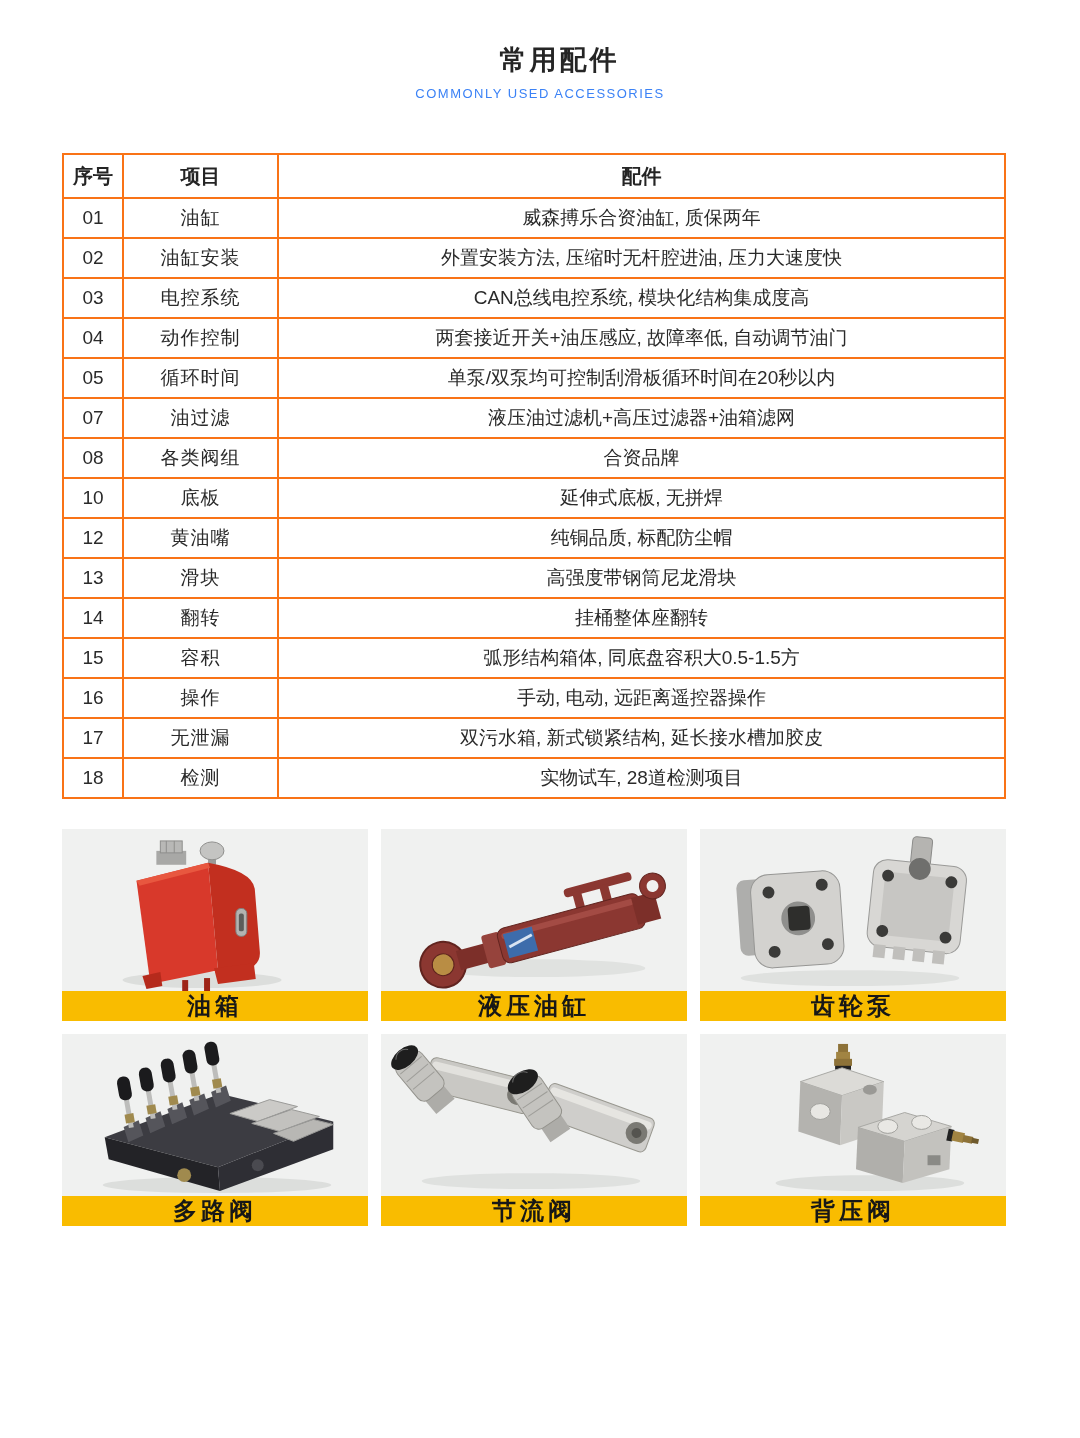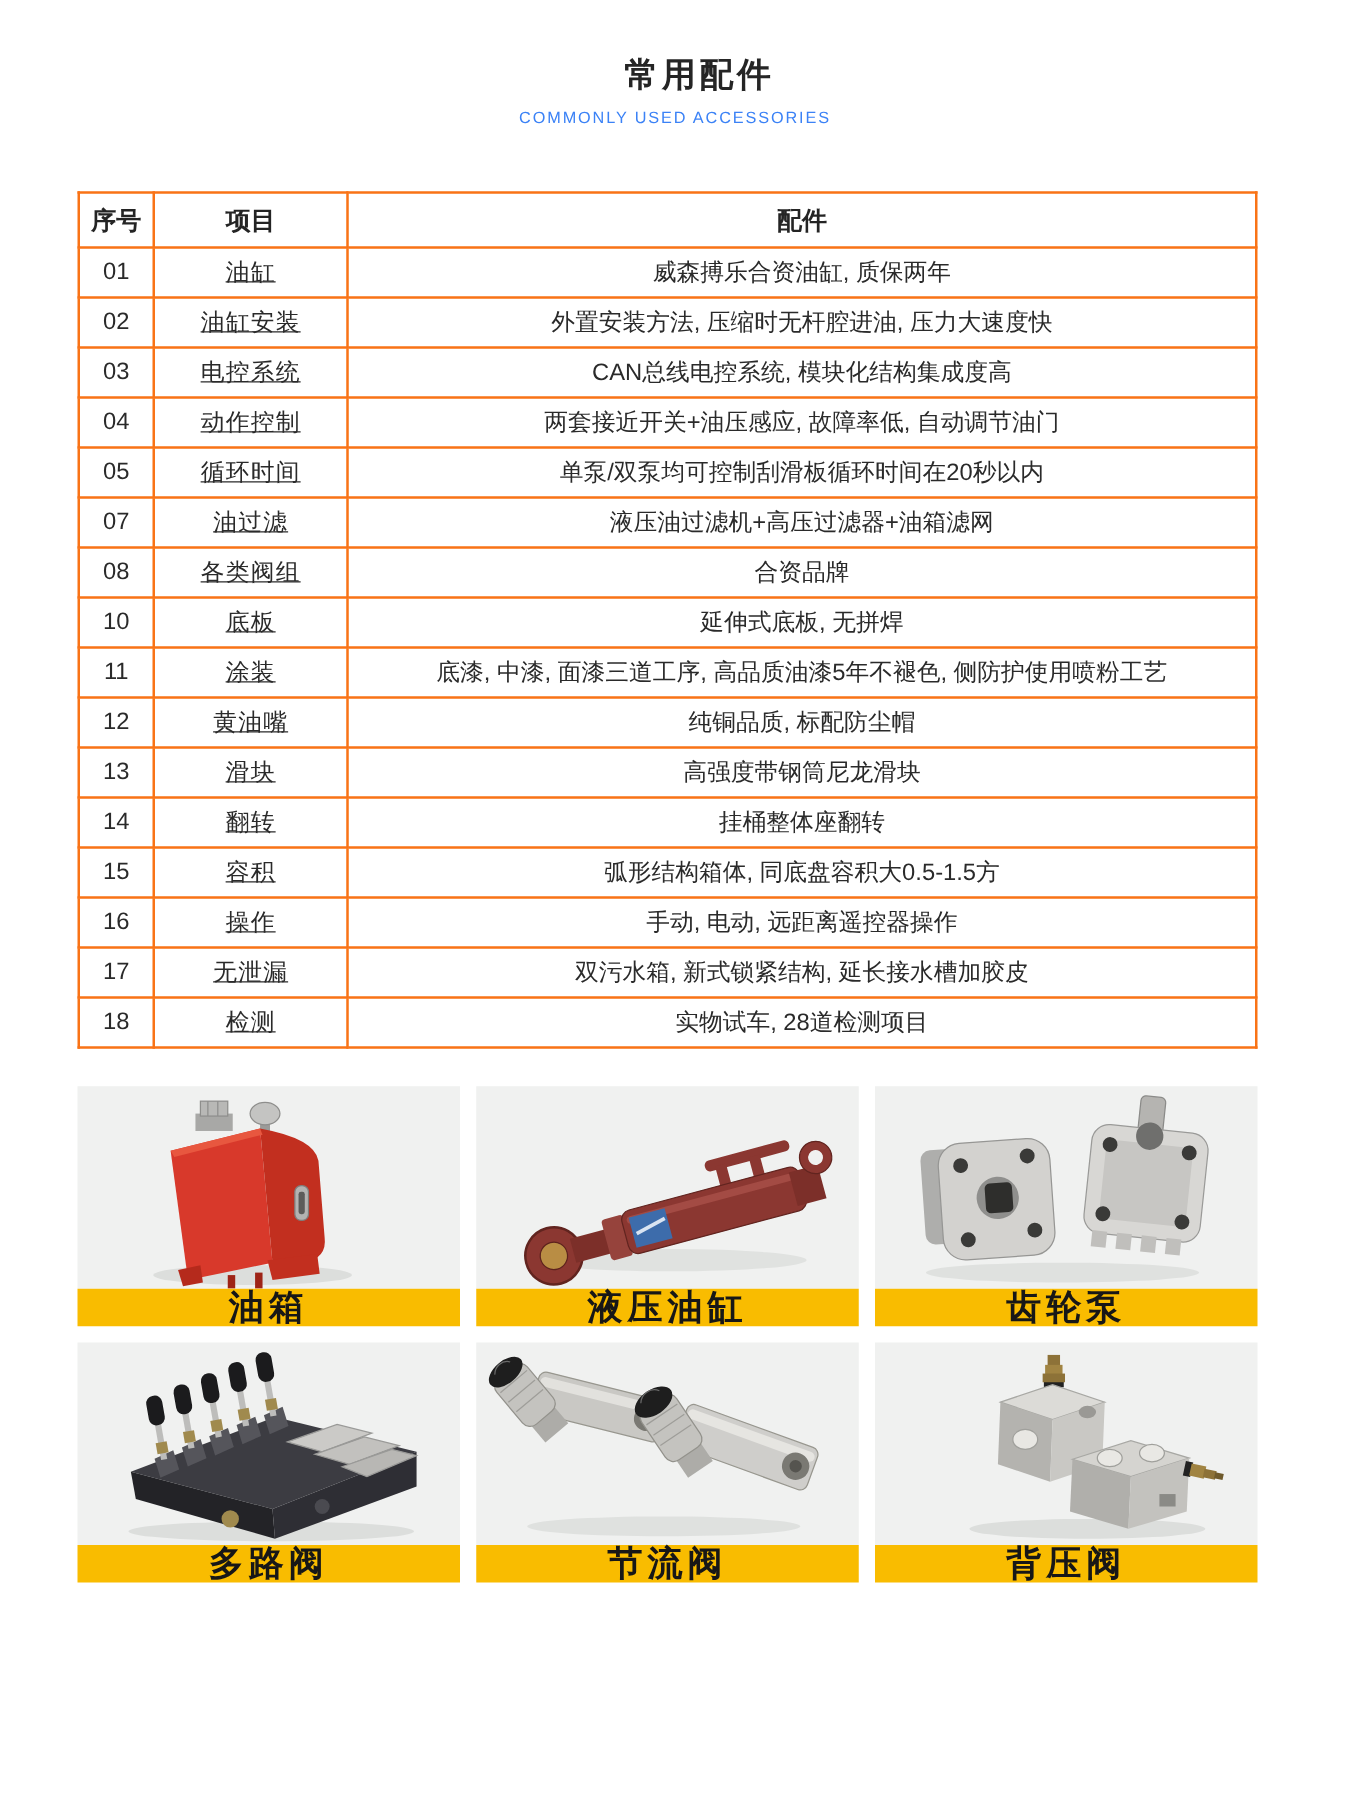"油缸" td.c-item { text-decoration: underline -> none }
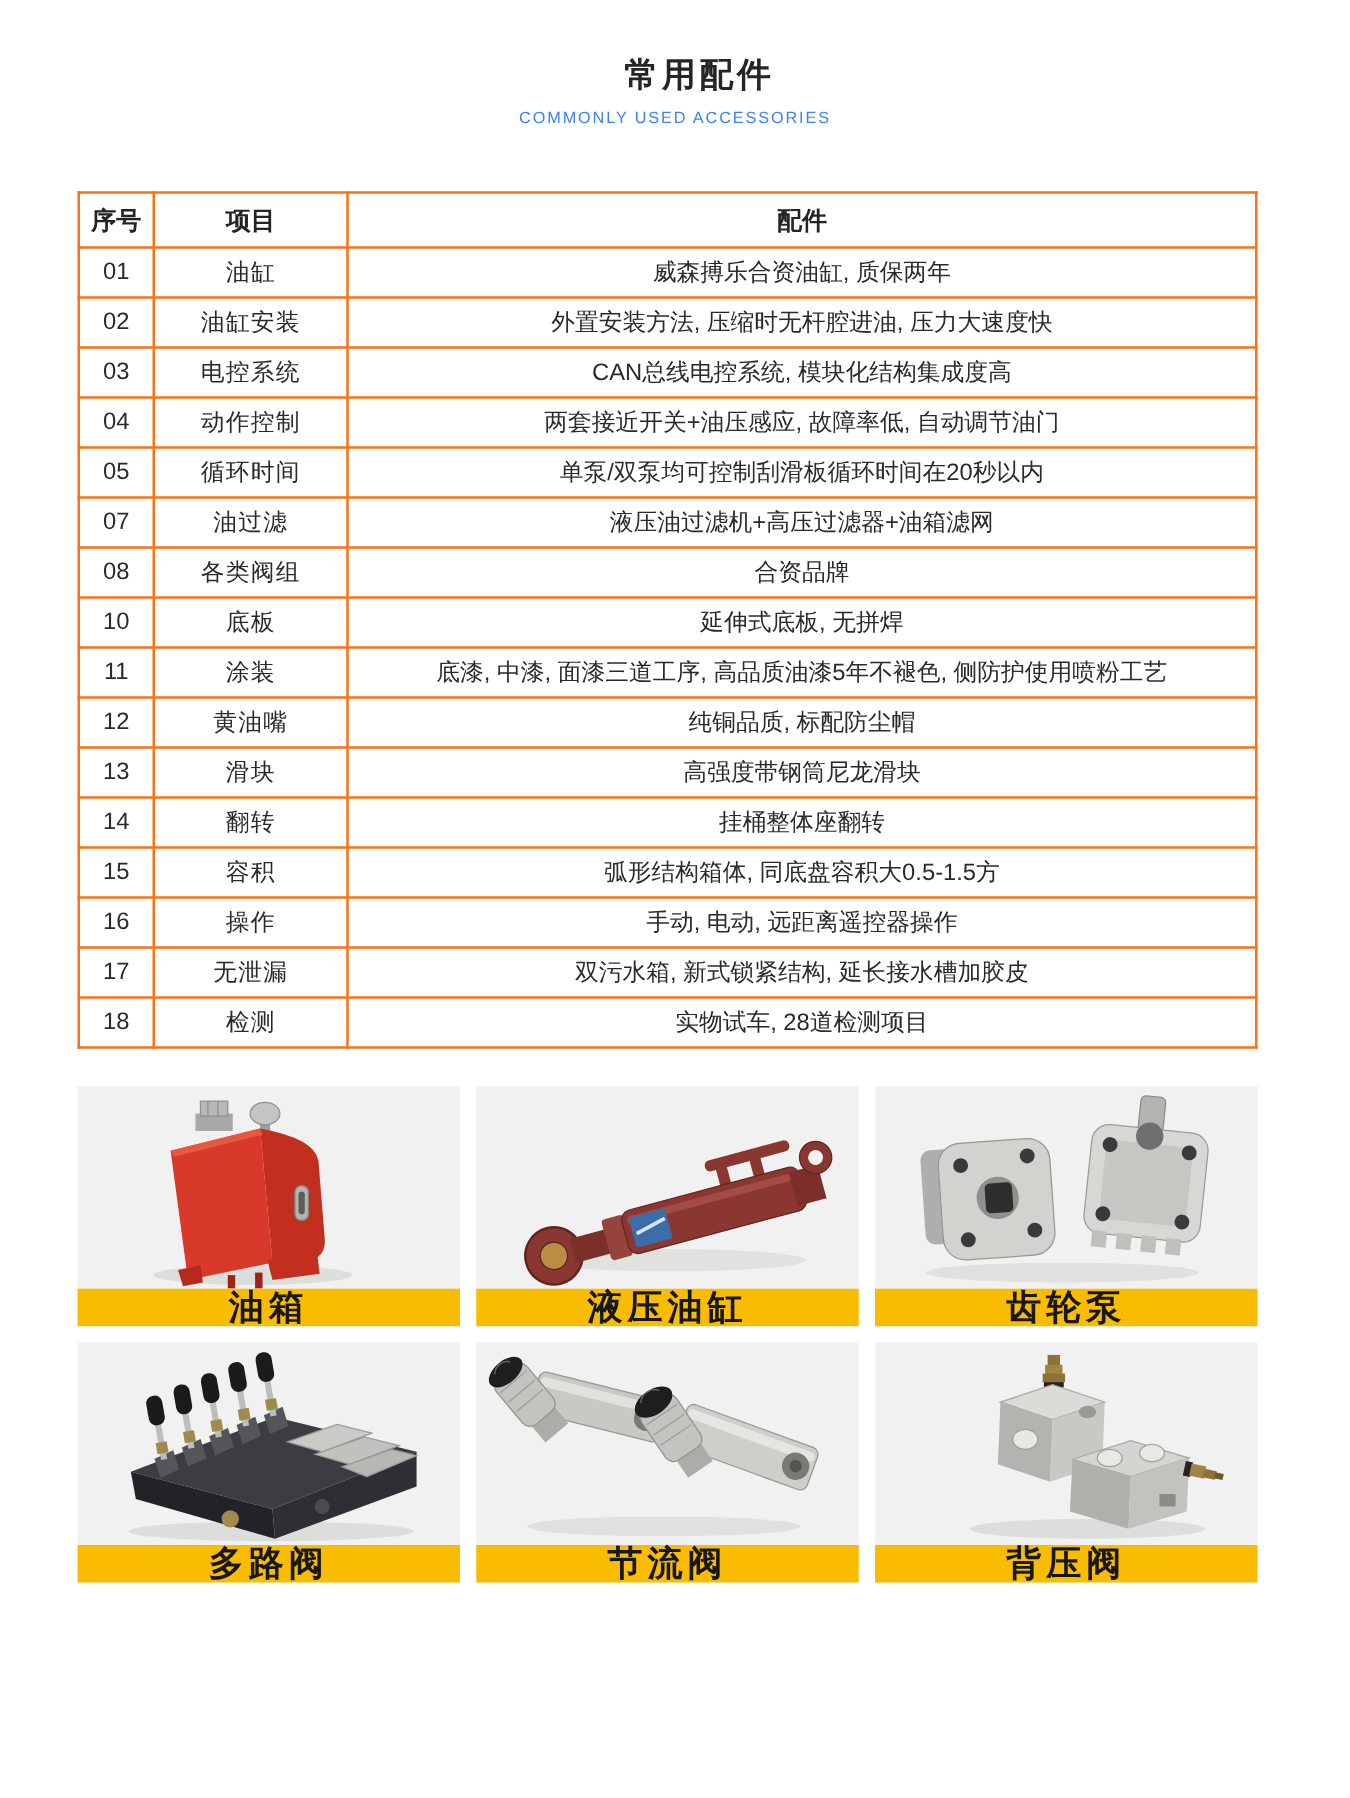"11" tr { html: <tr> <td>11</td> <td>涂装</td> <td>底漆, 中漆, 面漆三道工序, 高品质油漆5年不褪色, 侧防护使用喷粉工艺</td> </tr> -> none }
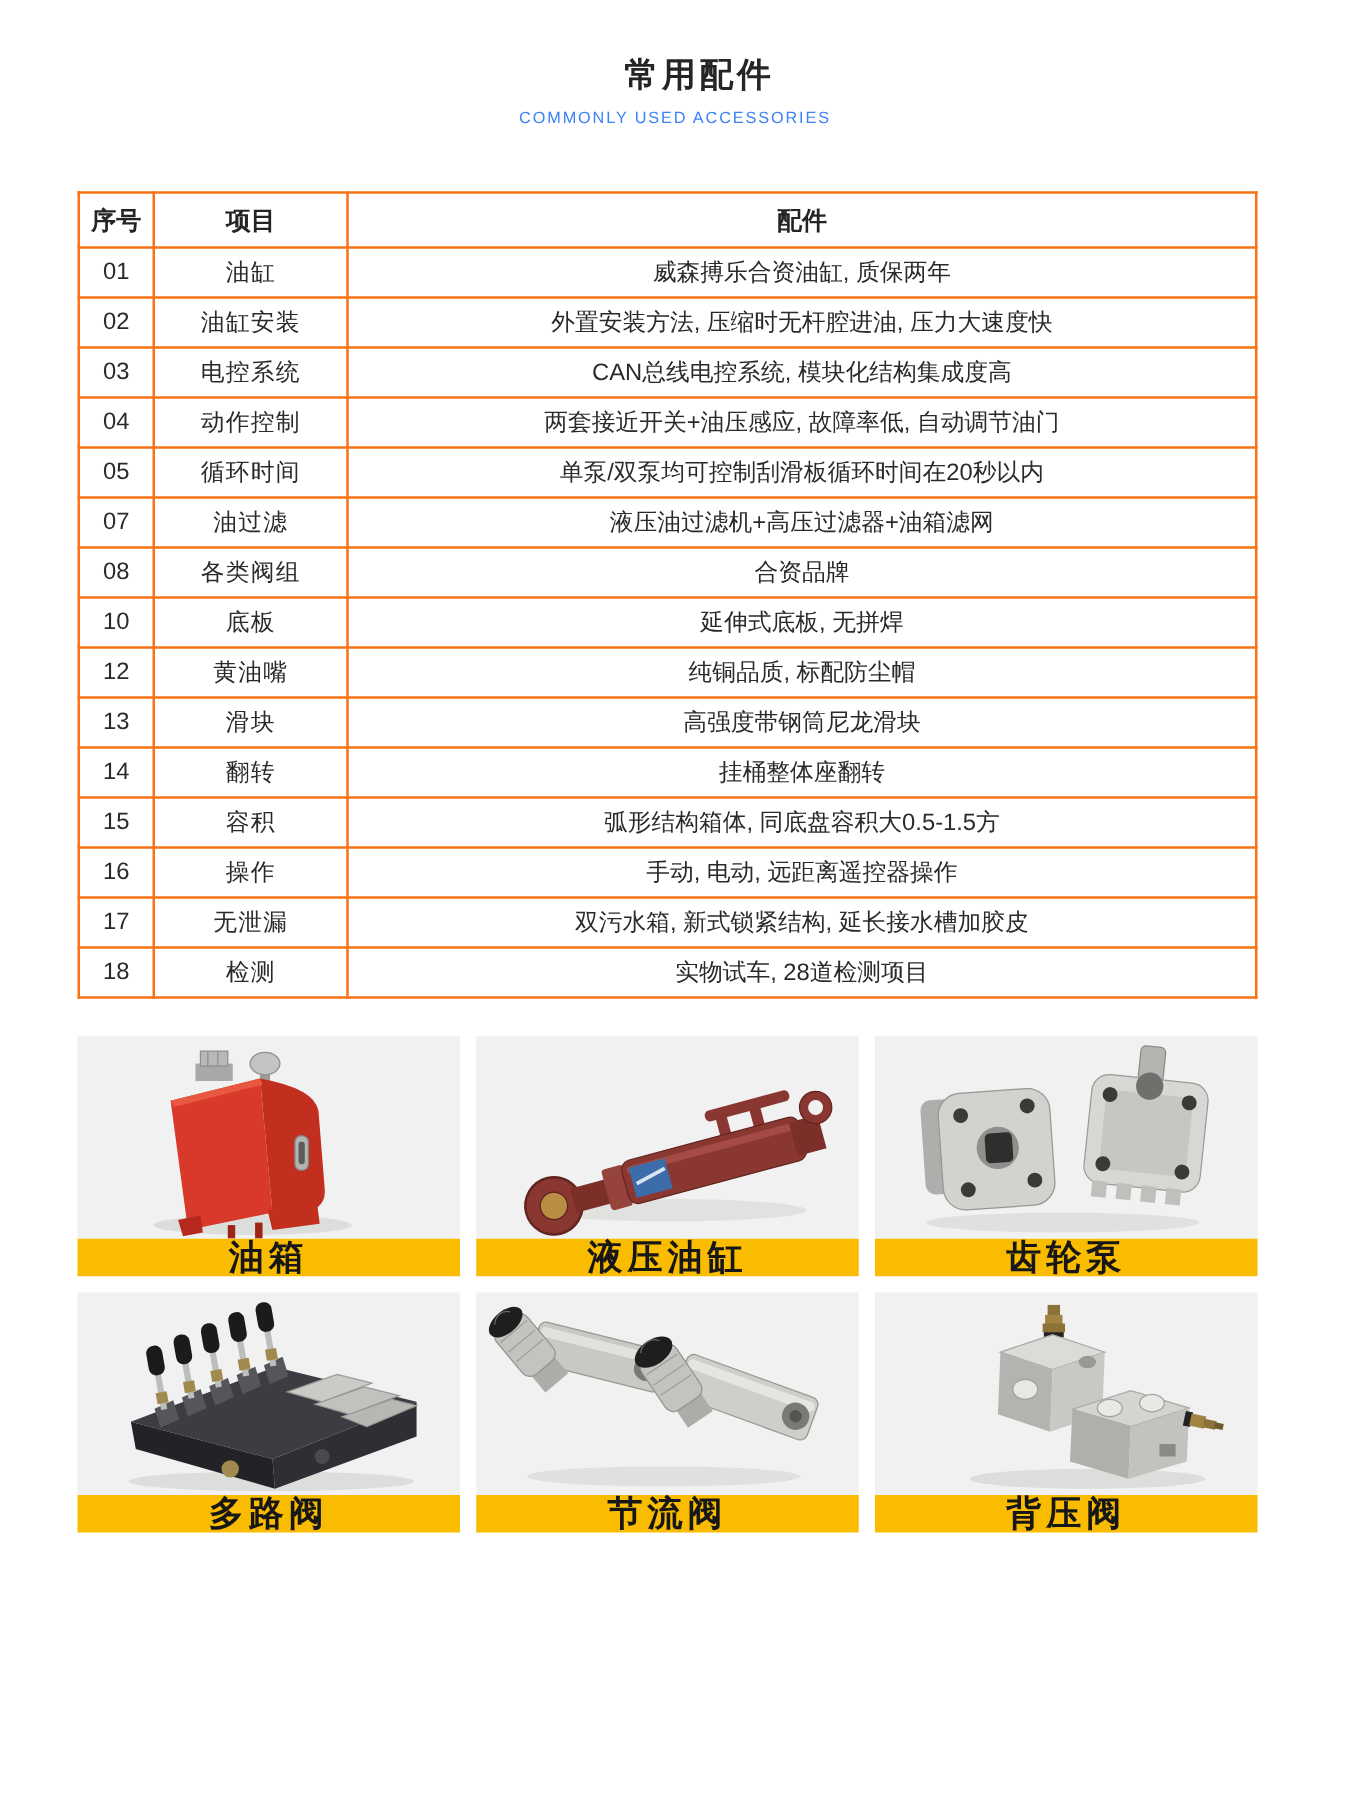"油箱" .caption { font-size: 28px -> 24px }
